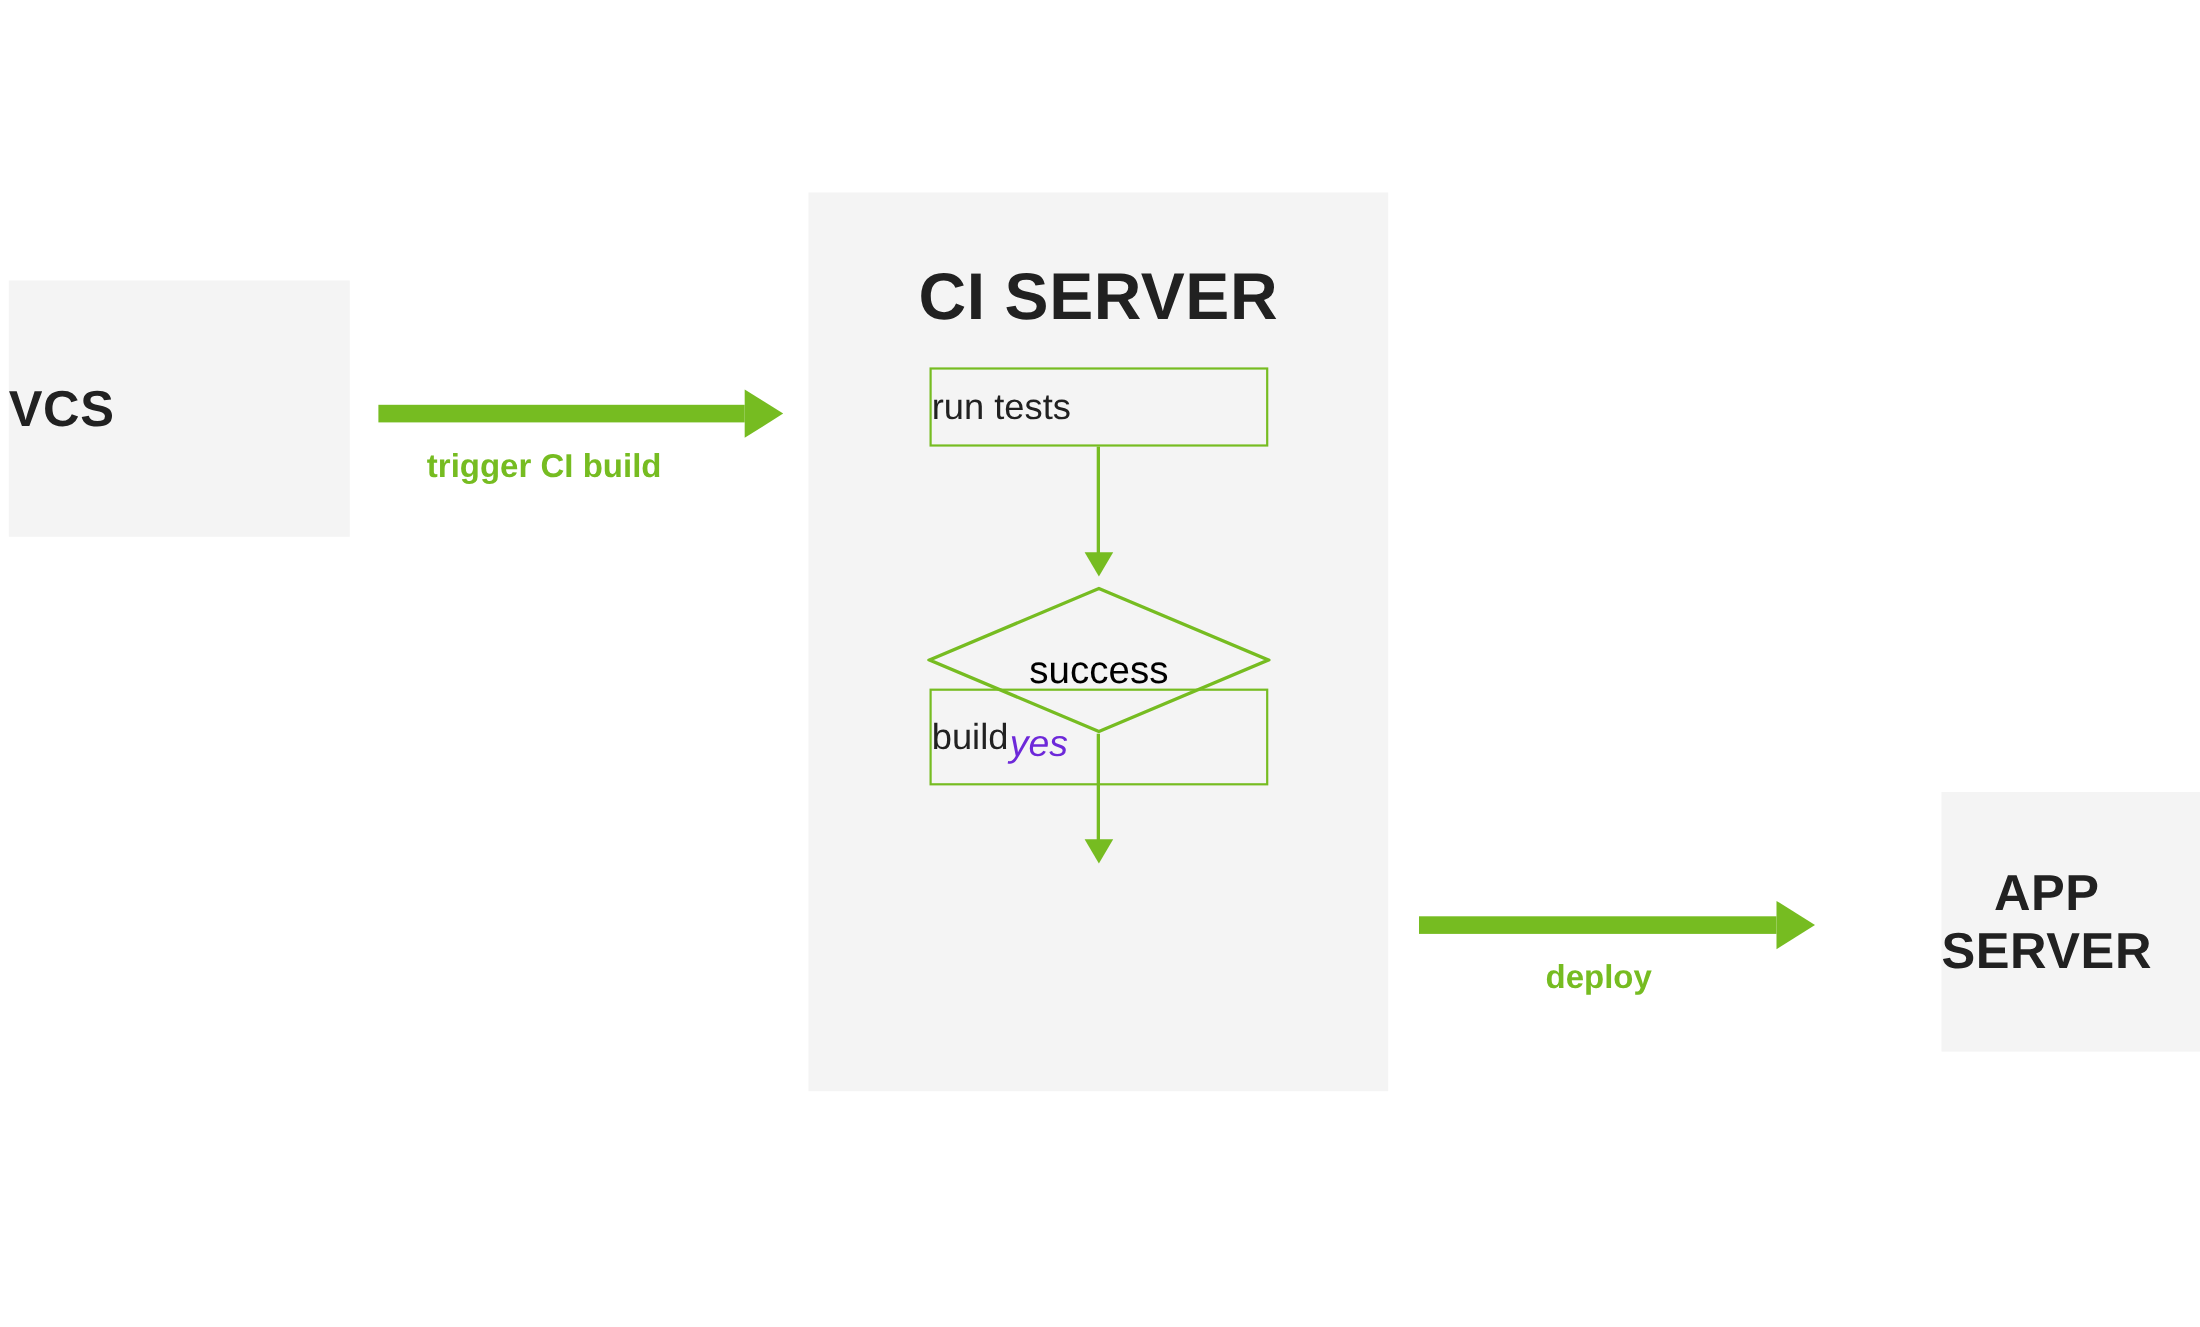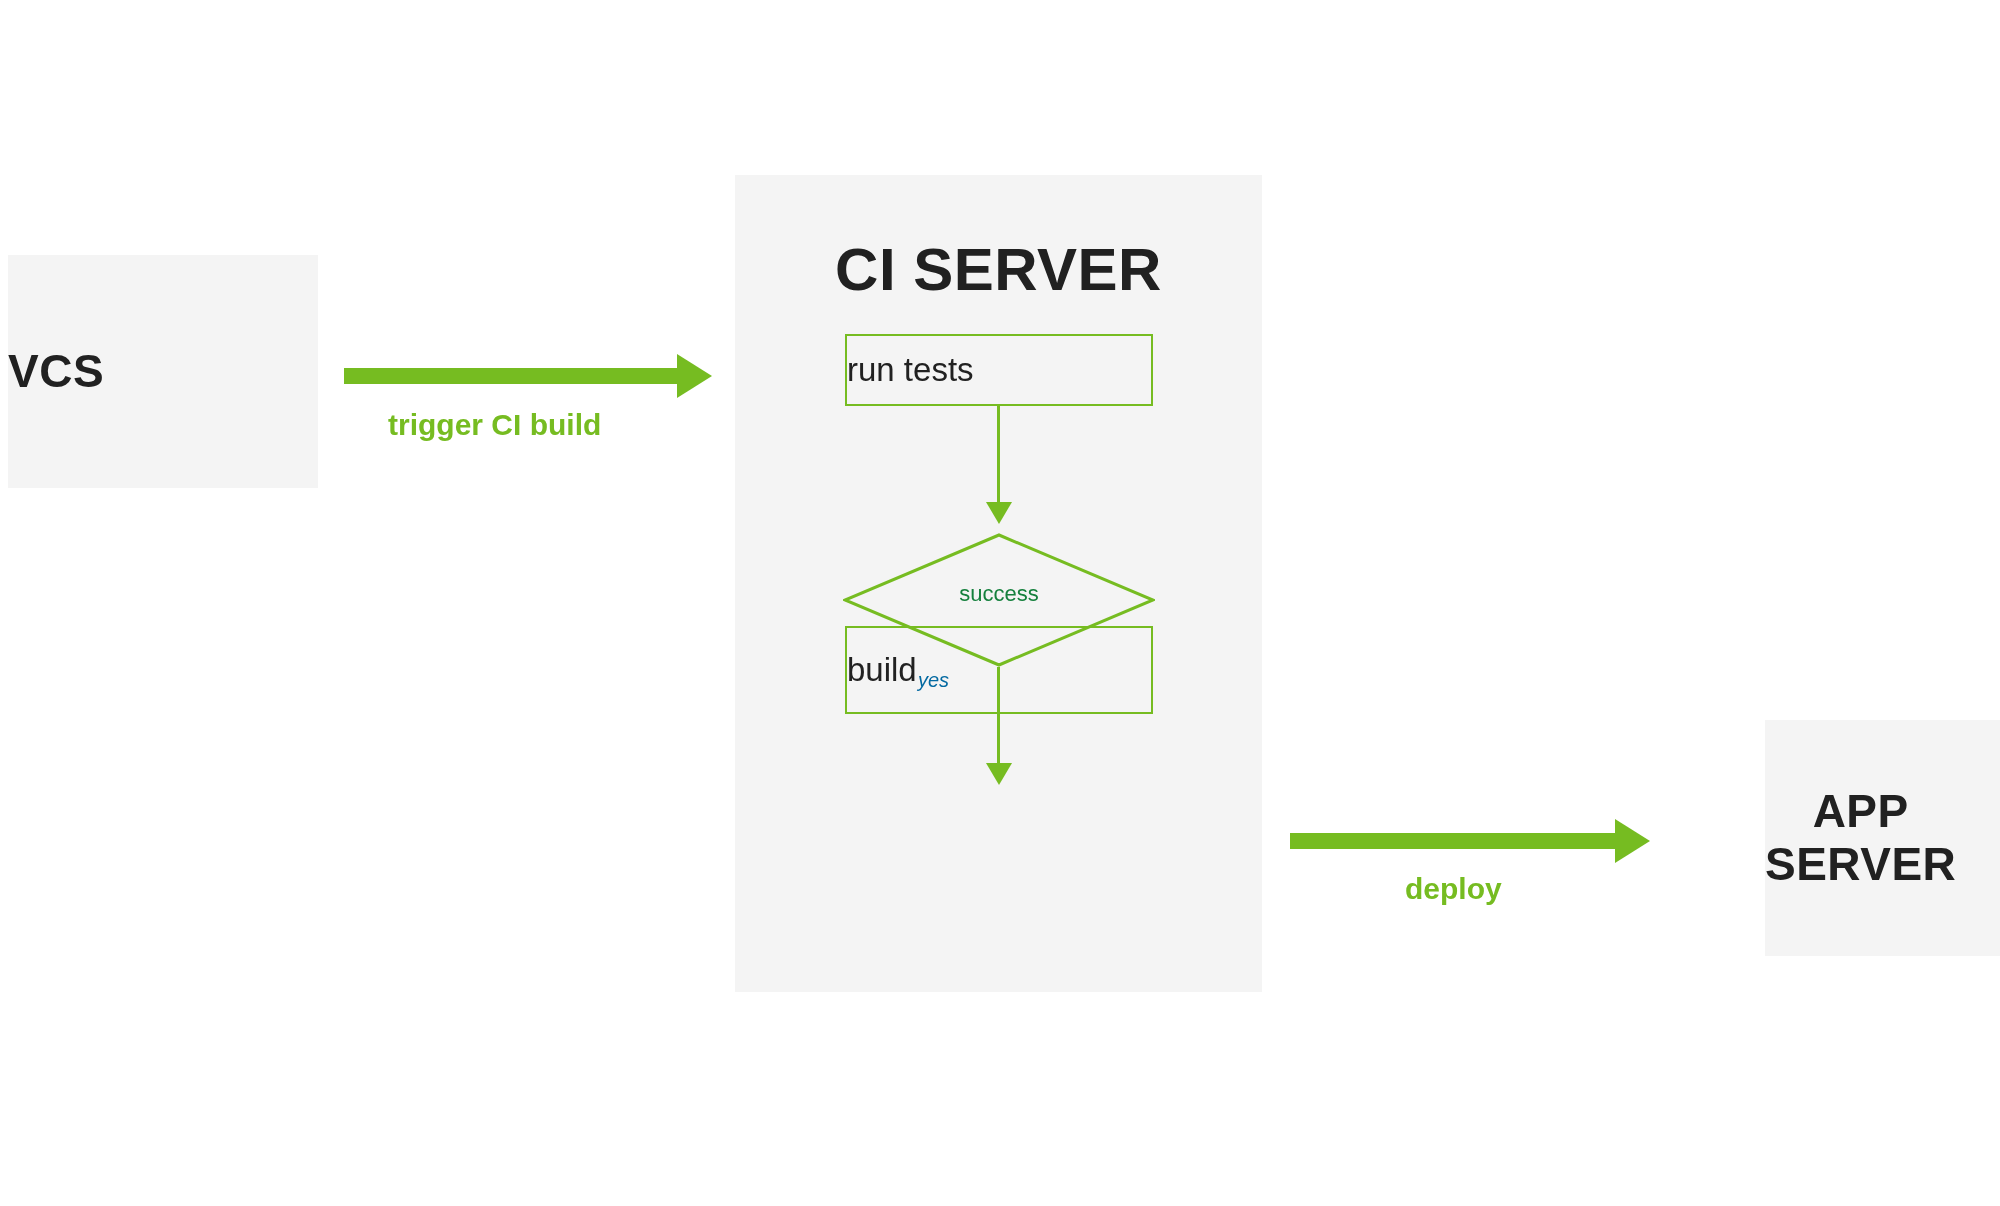"success" #success-label { color: #15803d -> #000000; font-size: 22px -> 35px; top: 352px -> 368px }
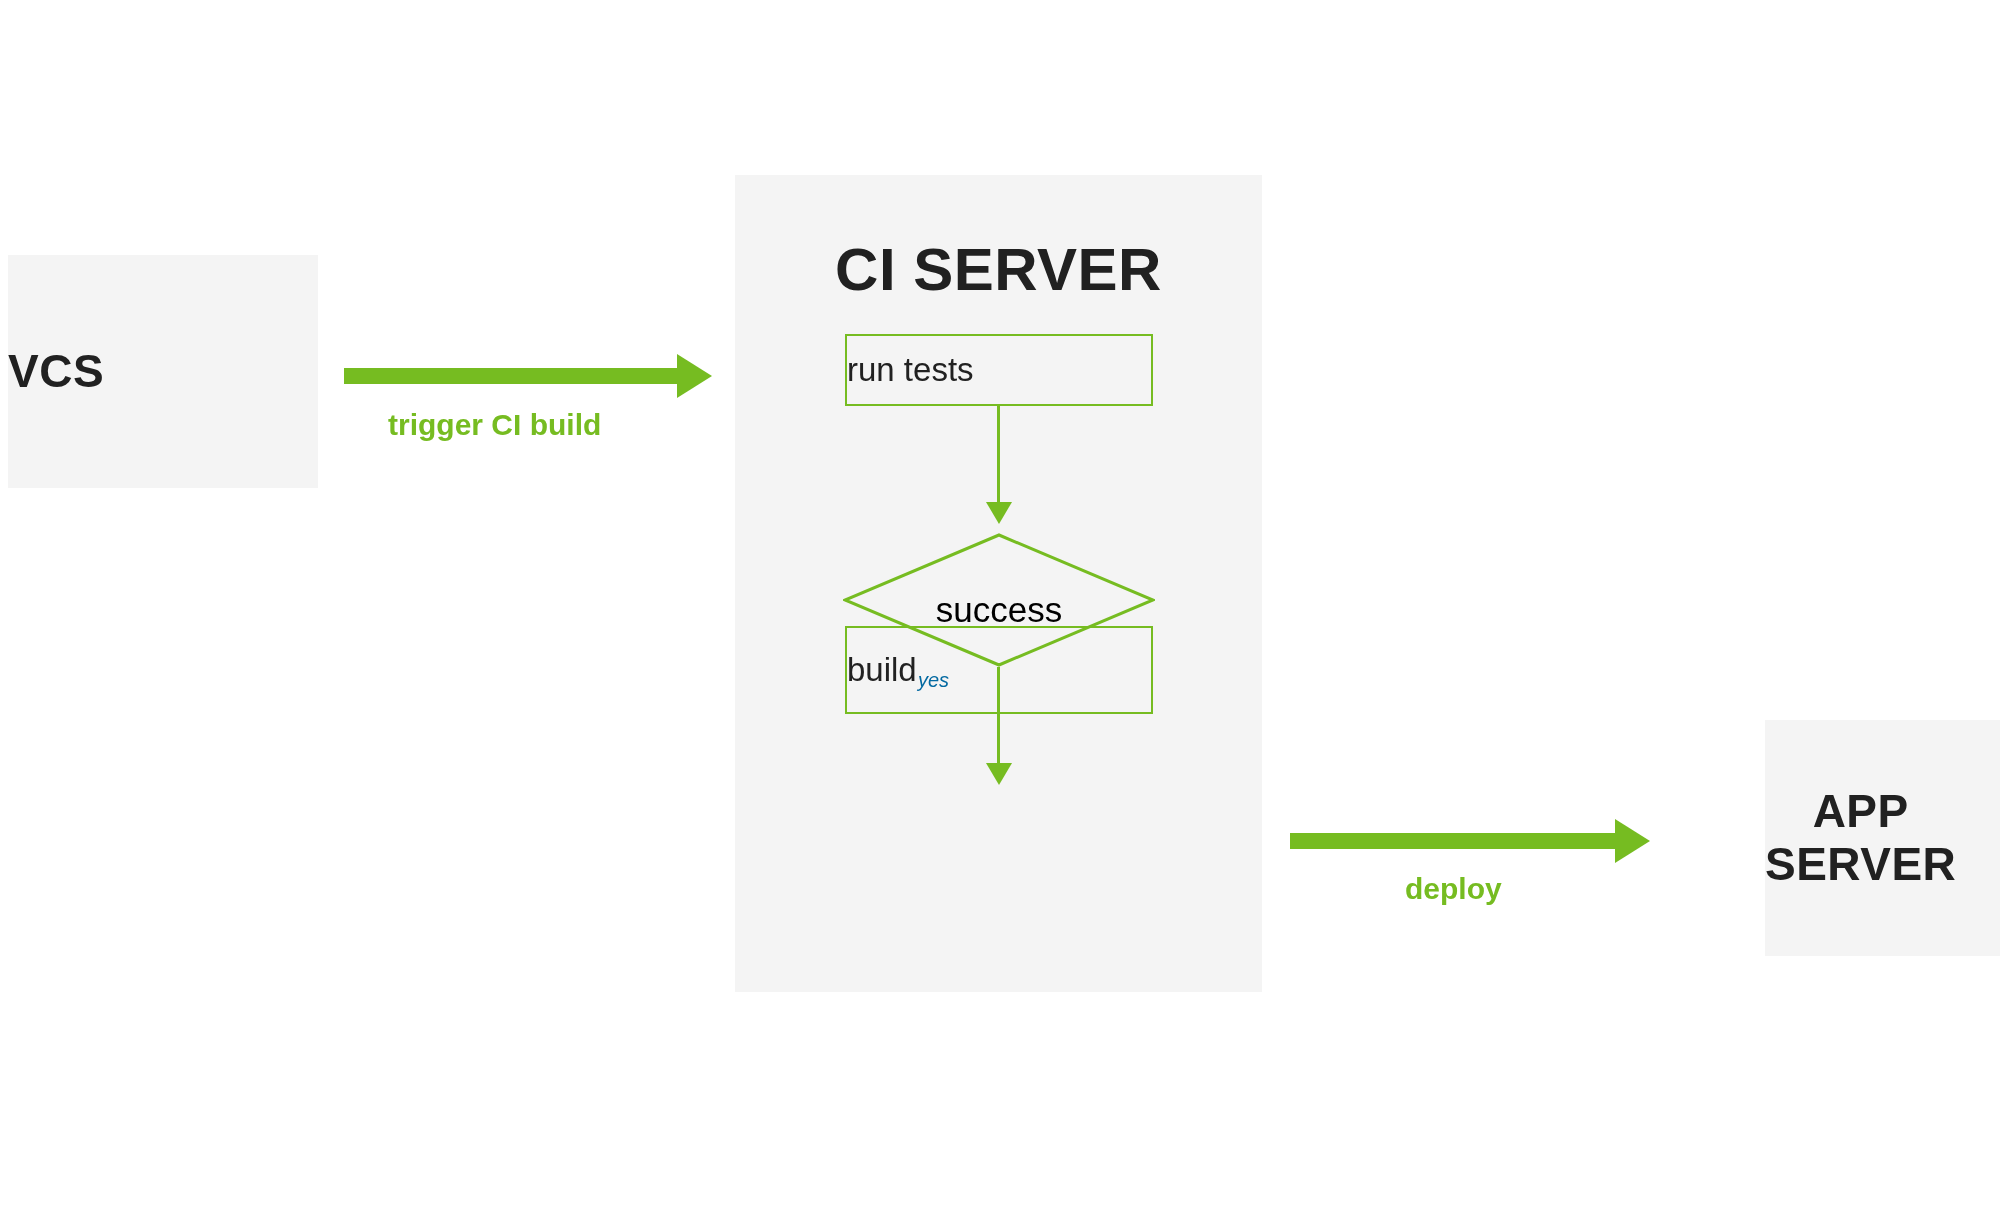"yes" #yes-label { color: #0369a1 -> #6d28d9; font-size: 20px -> 34px; top: 494px -> 482px }
